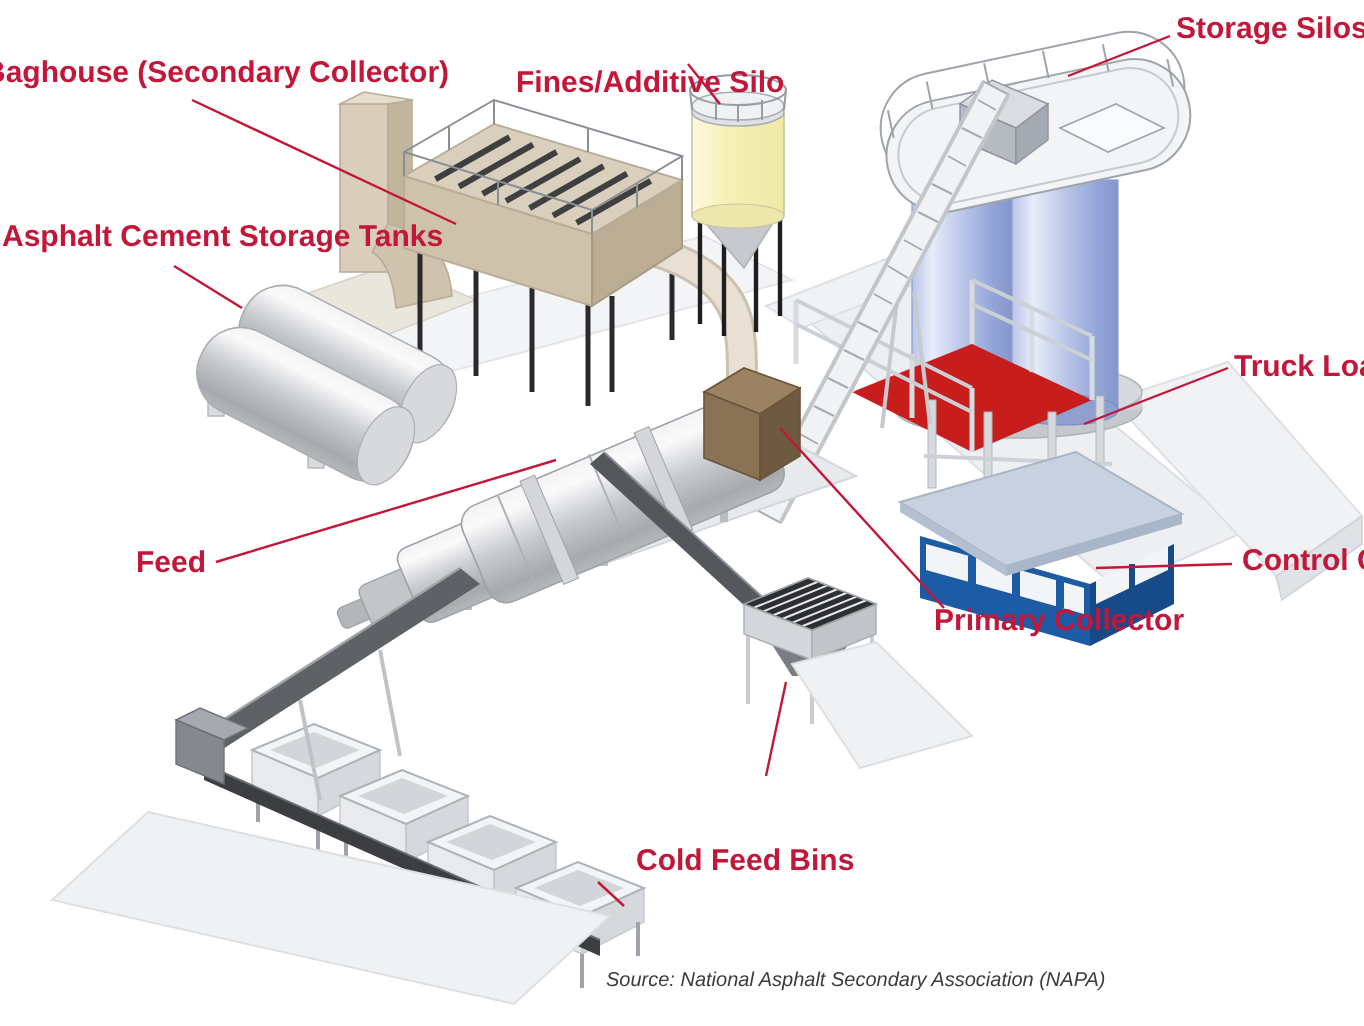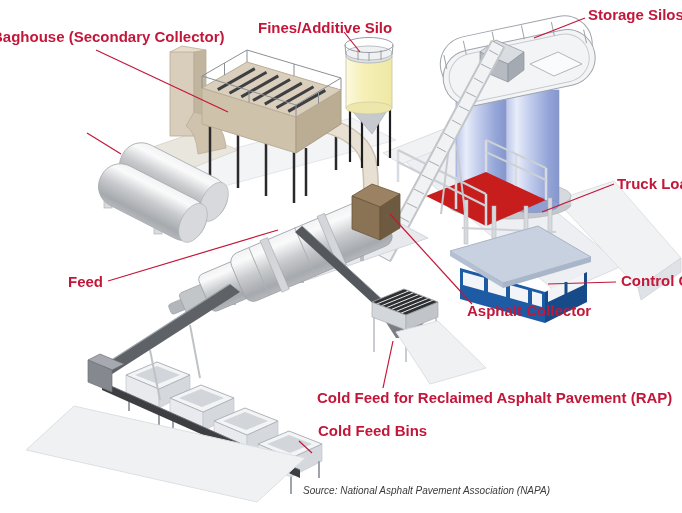"Fines/Additive Silo" div.lbl { top: 21px -> 35px }
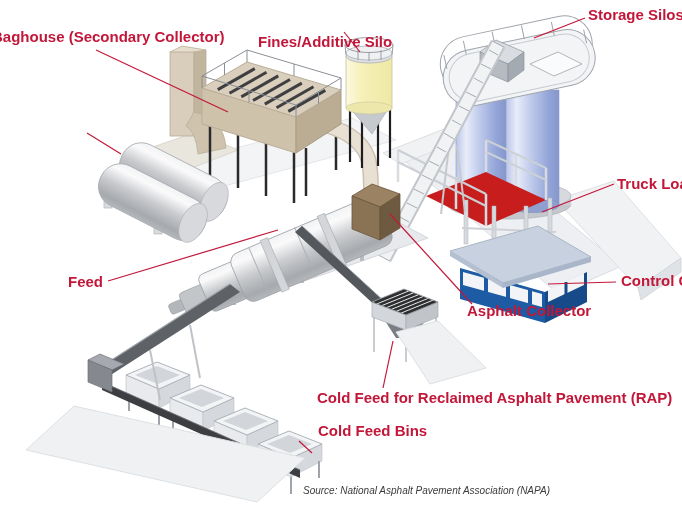"Asphalt Cement Storage Tanks" div.lbl { html: none -> <div>Asphalt Cement Storage Tanks</div> }
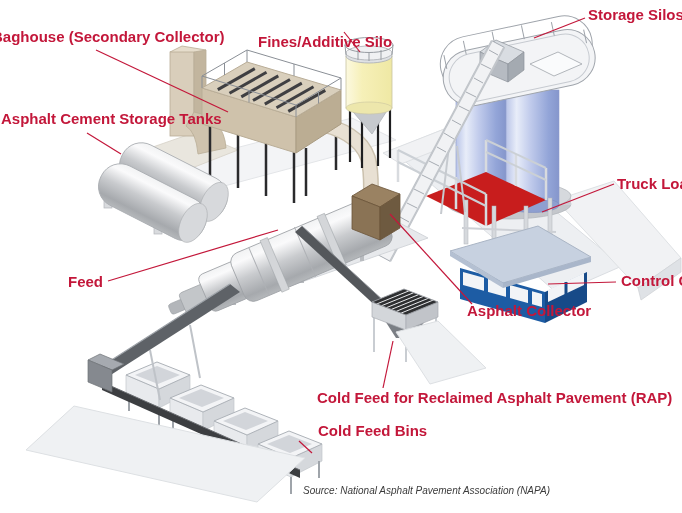"Asphalt Collector" div.lbl { text: Asphalt -> Primary }
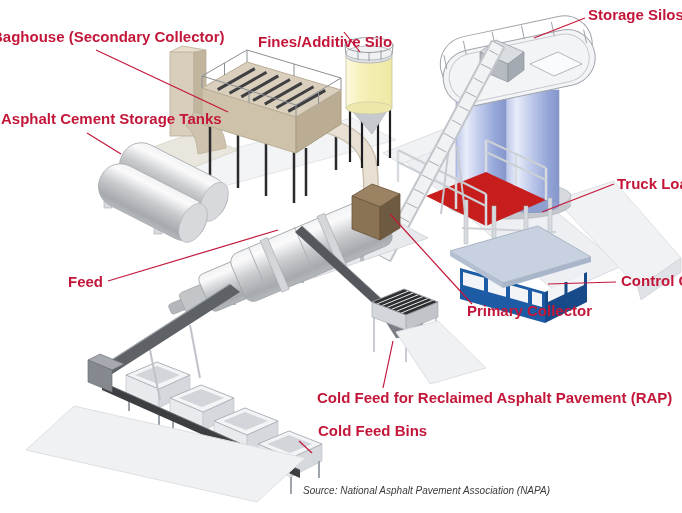"Cold Feed for Reclaimed Asphalt" div.lbl { html: <div>Cold Feed for Reclaimed Asphalt Pavement (RAP)</div> -> none }
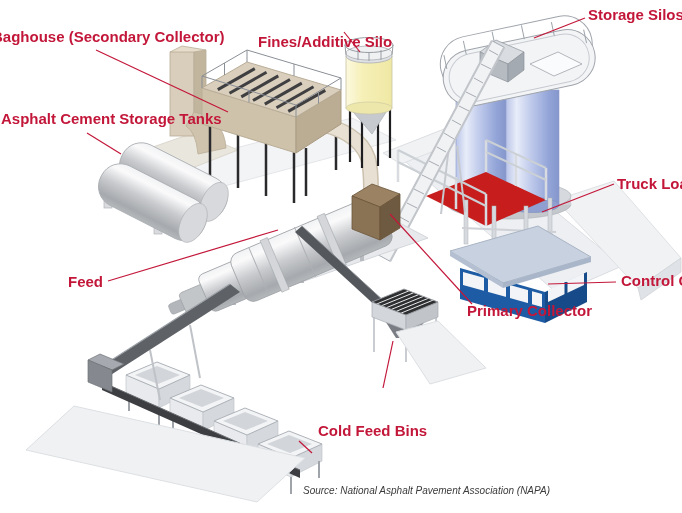"Source: National Asphalt Pavement" div.src { text: Pavement -> Secondary }
